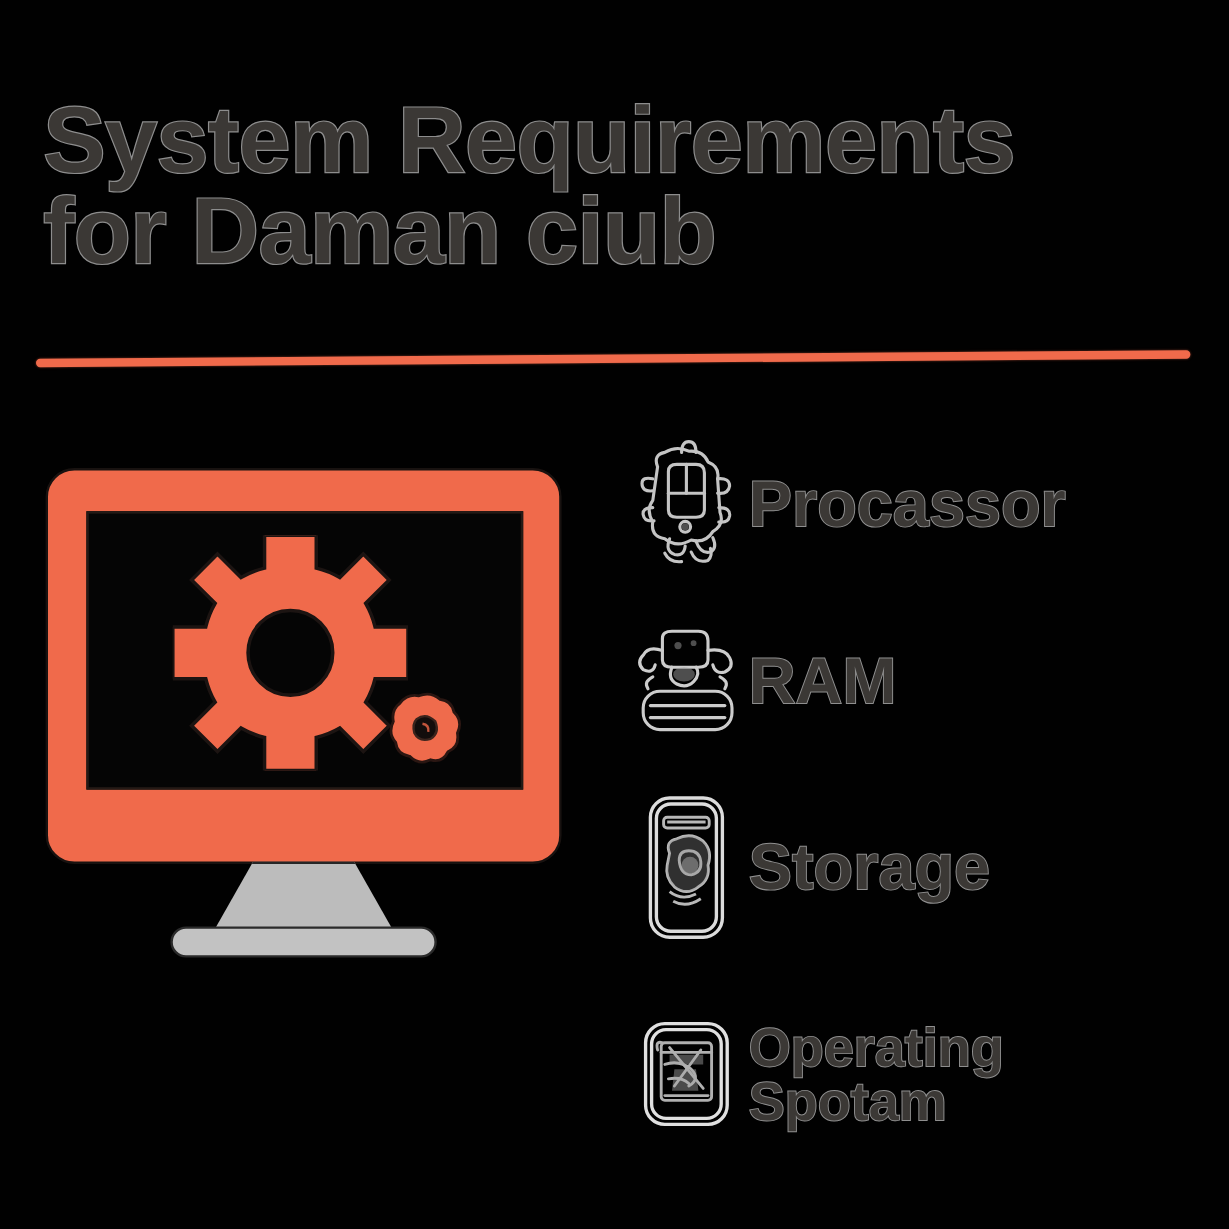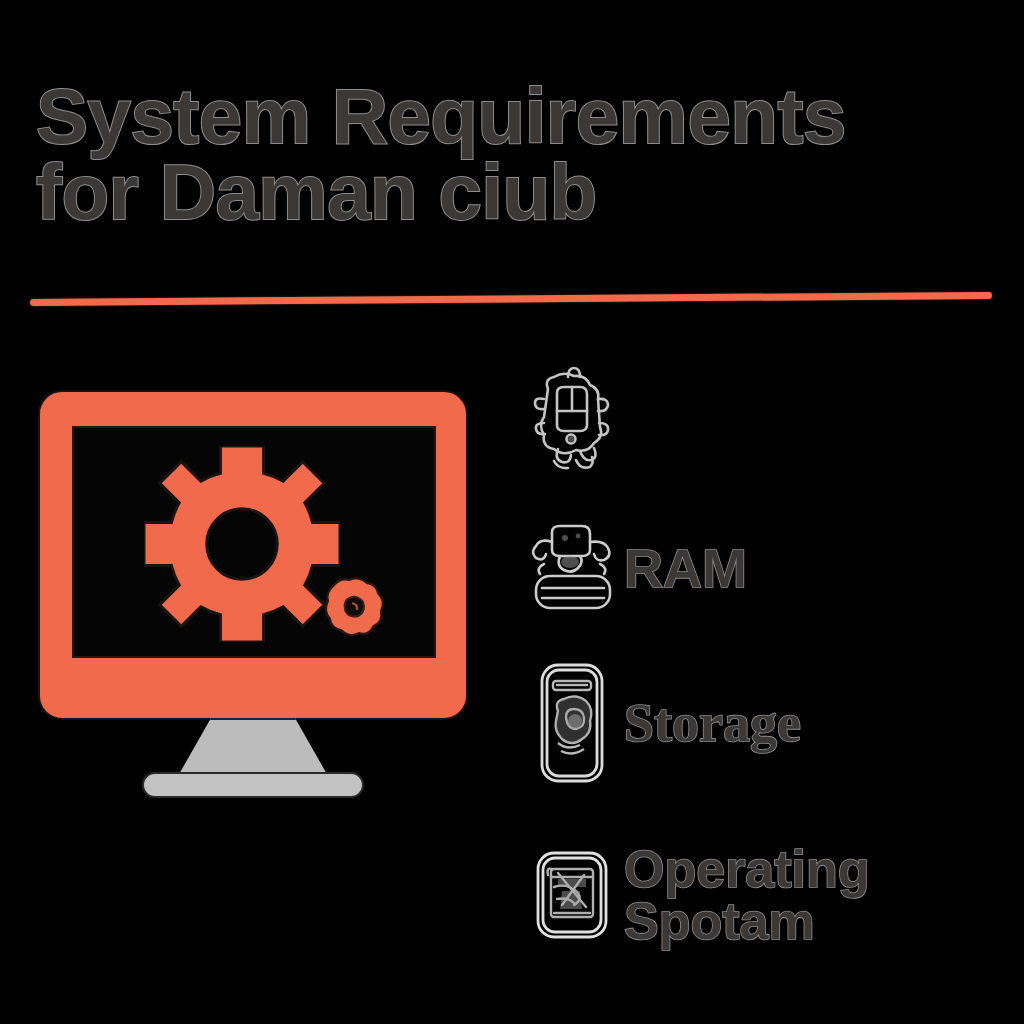"Procassor" div.spec-label { html: none -> <div>Procassor</div> }
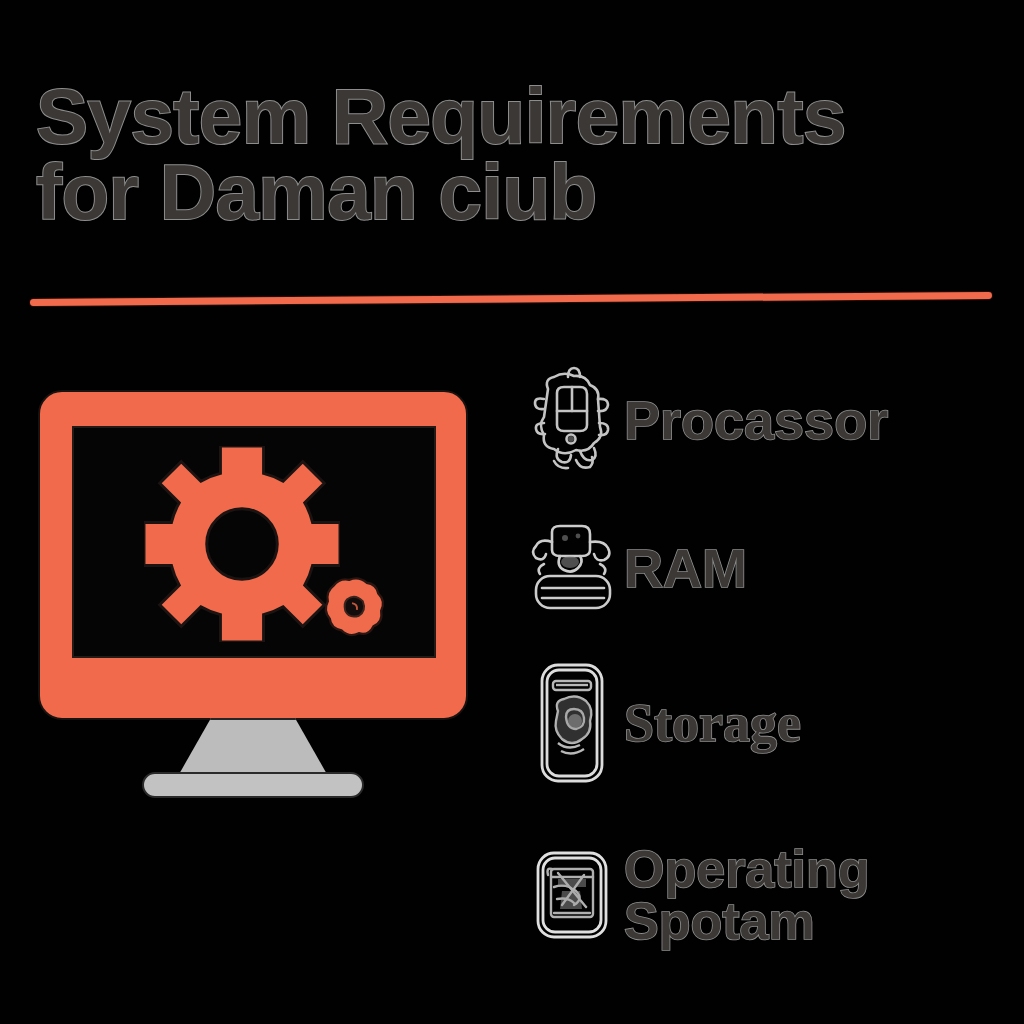"Storage" #spec-row-2 .spec-label { font-family: Liberation Serif, serif -> none }
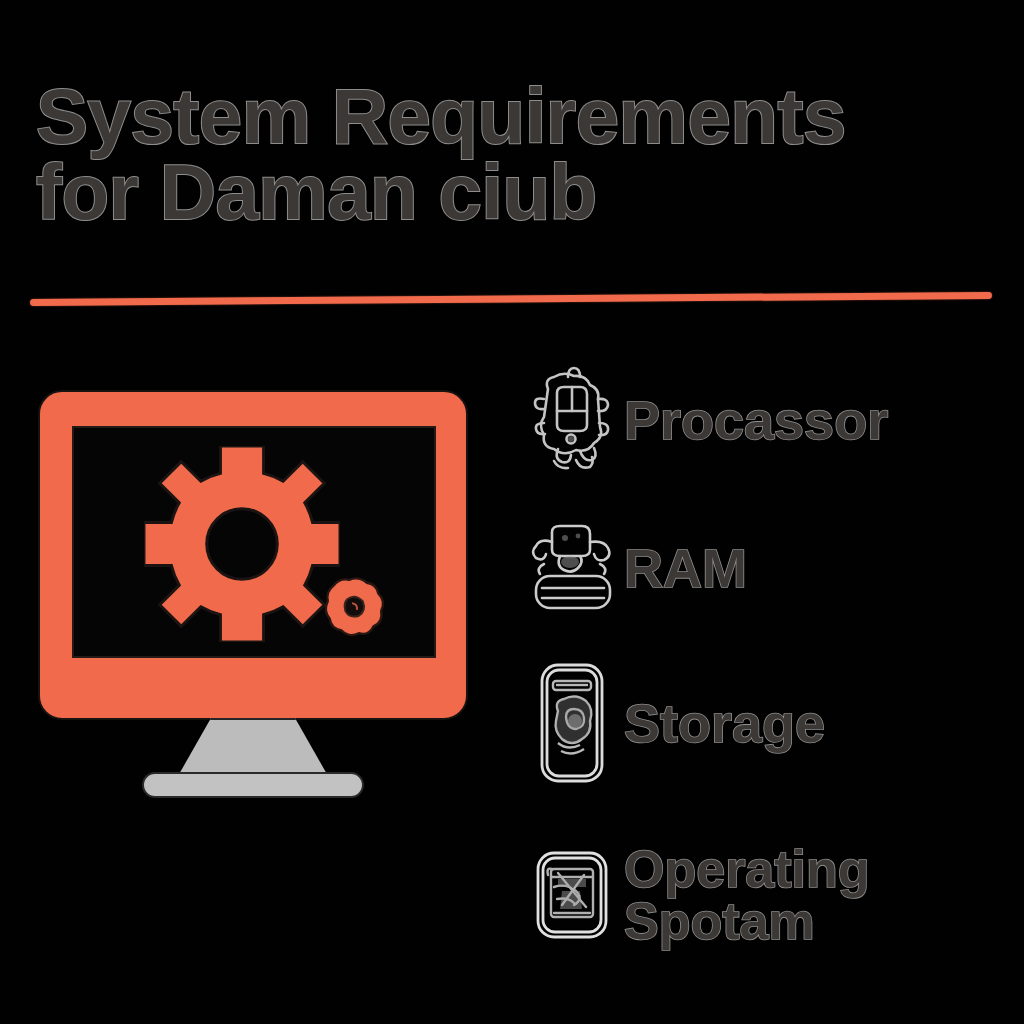"Operating" #spec-row-3 .spec-label { font-size: 52px -> 45px }
